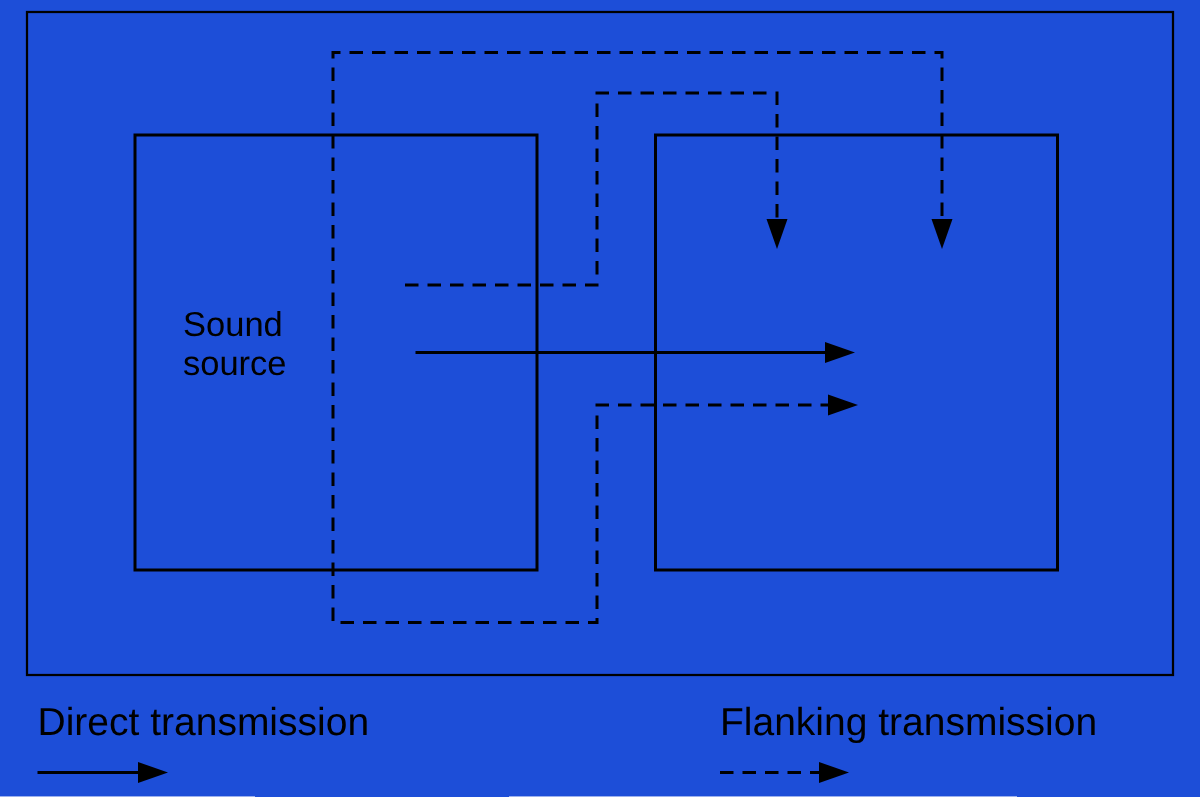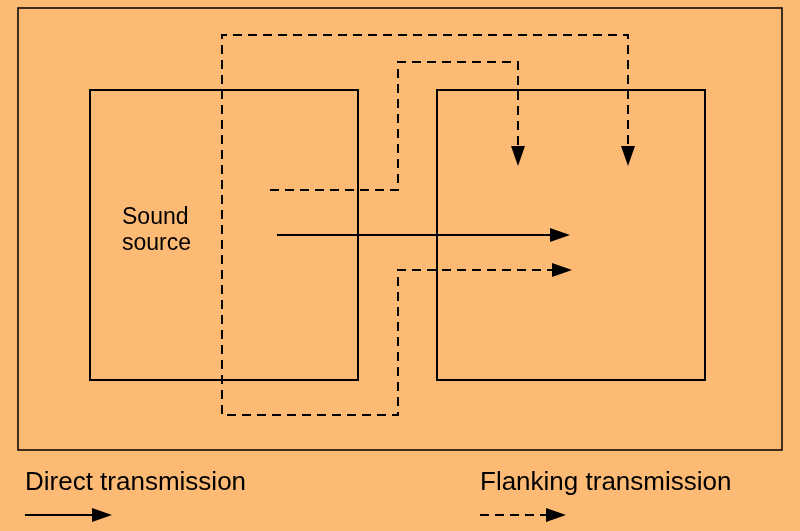"Sound" .page { background: #fdba74 -> #1d4ed8 }
